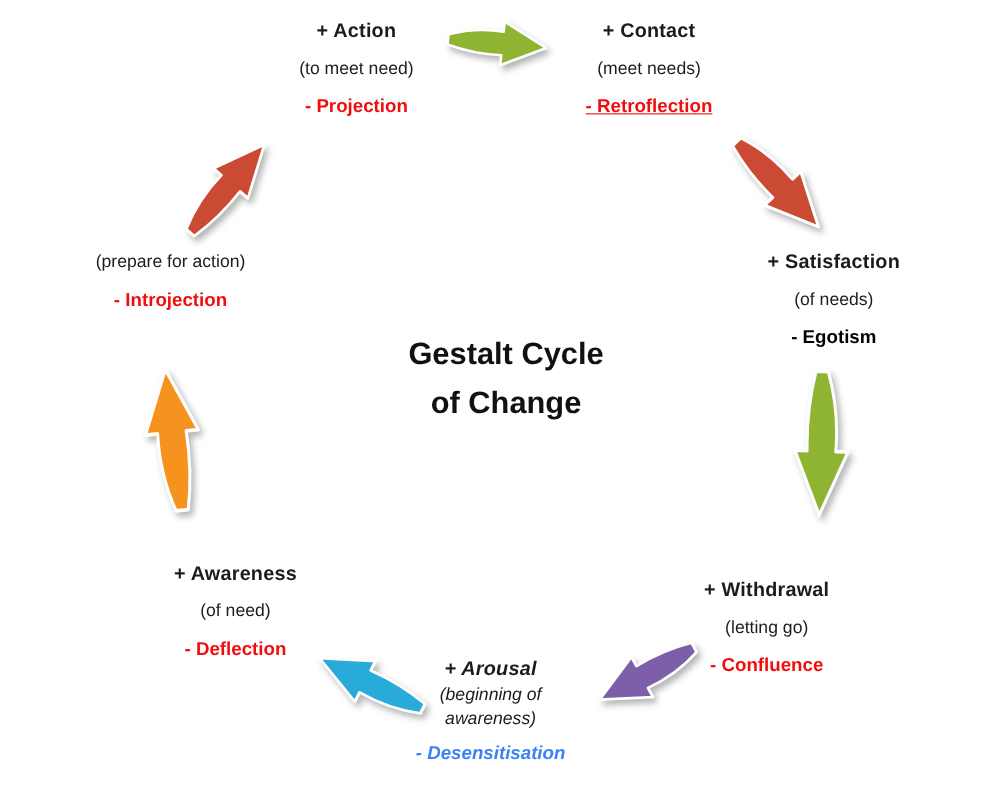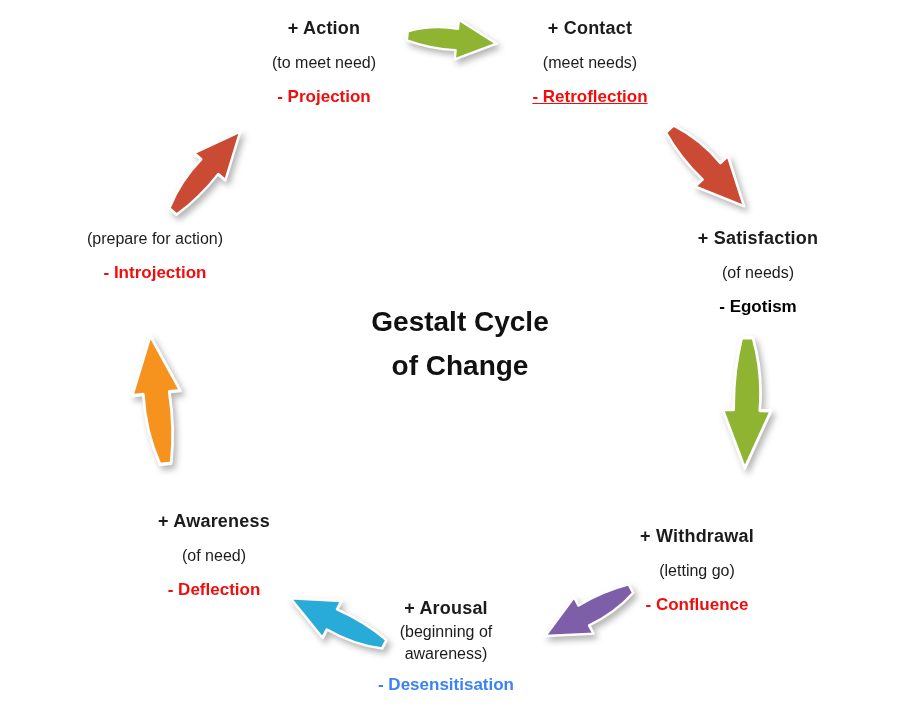"+ Arousal" div.stage { font-style: none -> italic }
